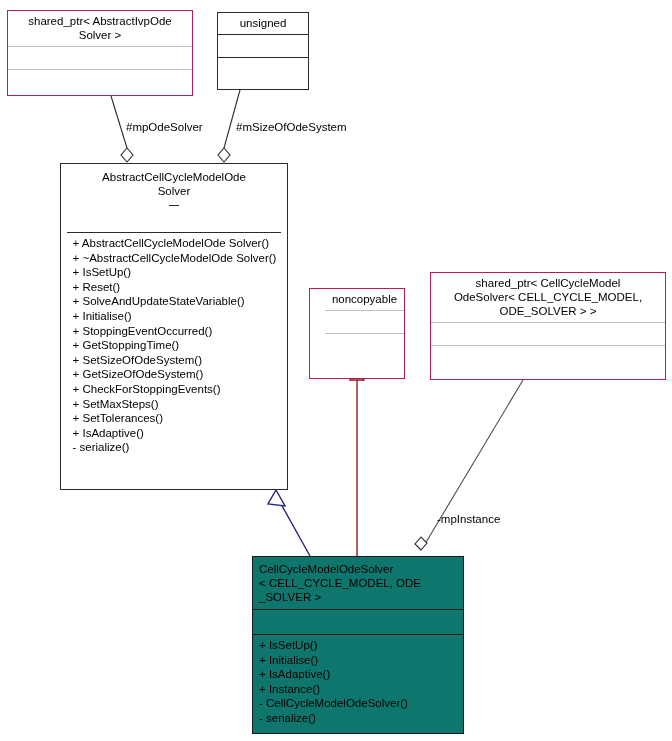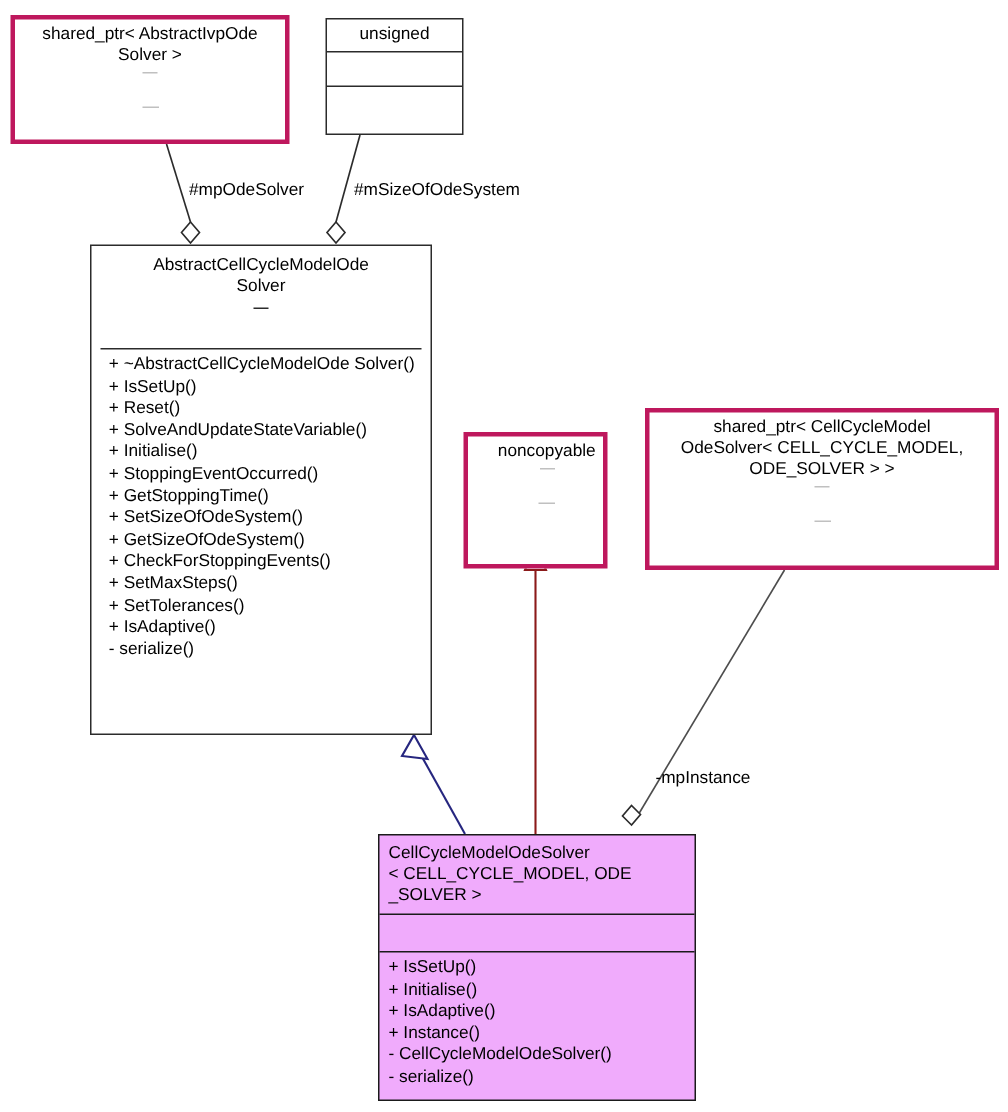"shared_ptr< AbstractIvpOde" .uml-box.light { align-items: center -> none; border: 3px solid #be185d -> 1px solid #be185d }
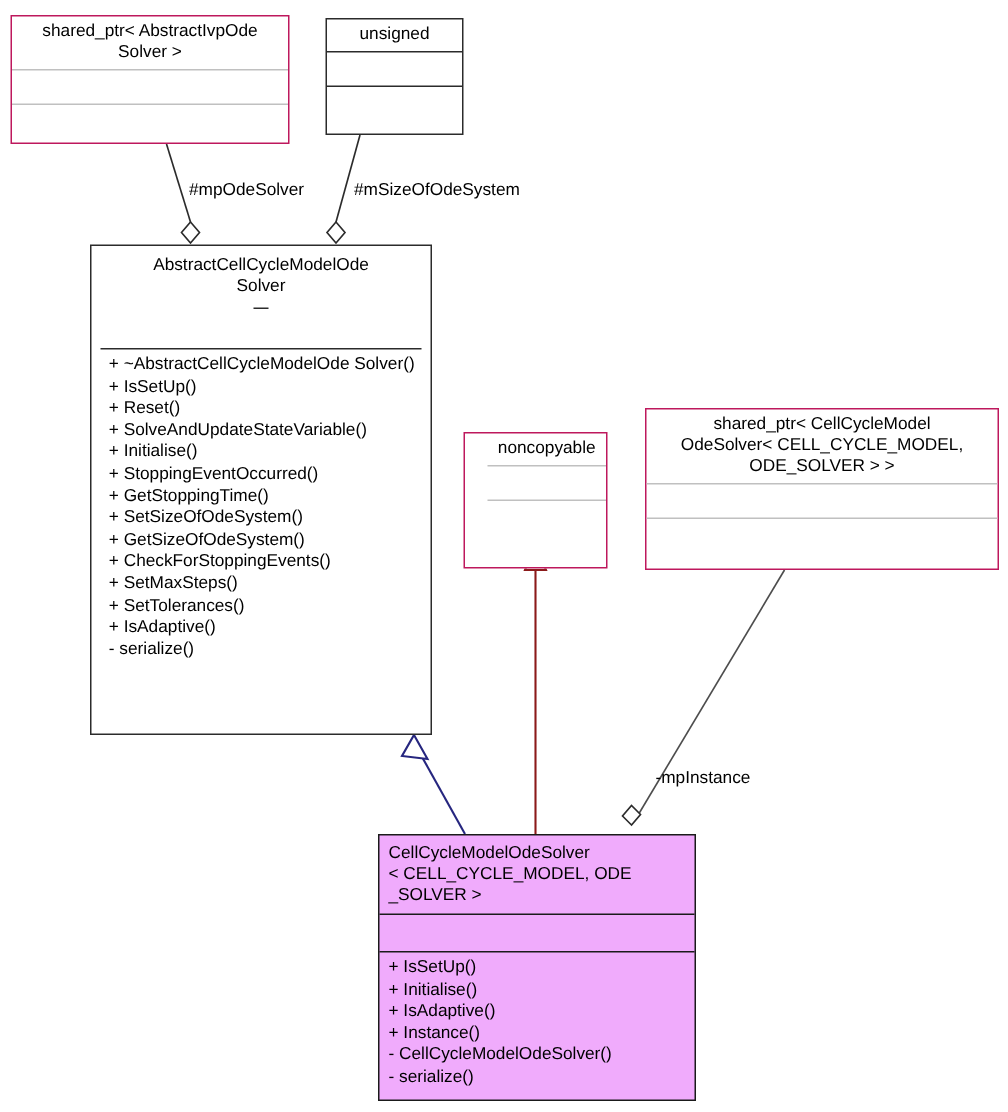"+ AbstractCellCycleModelOde Solver()" div { html: none -> <div>+ AbstractCellCycleModelOde Solver()</div> }
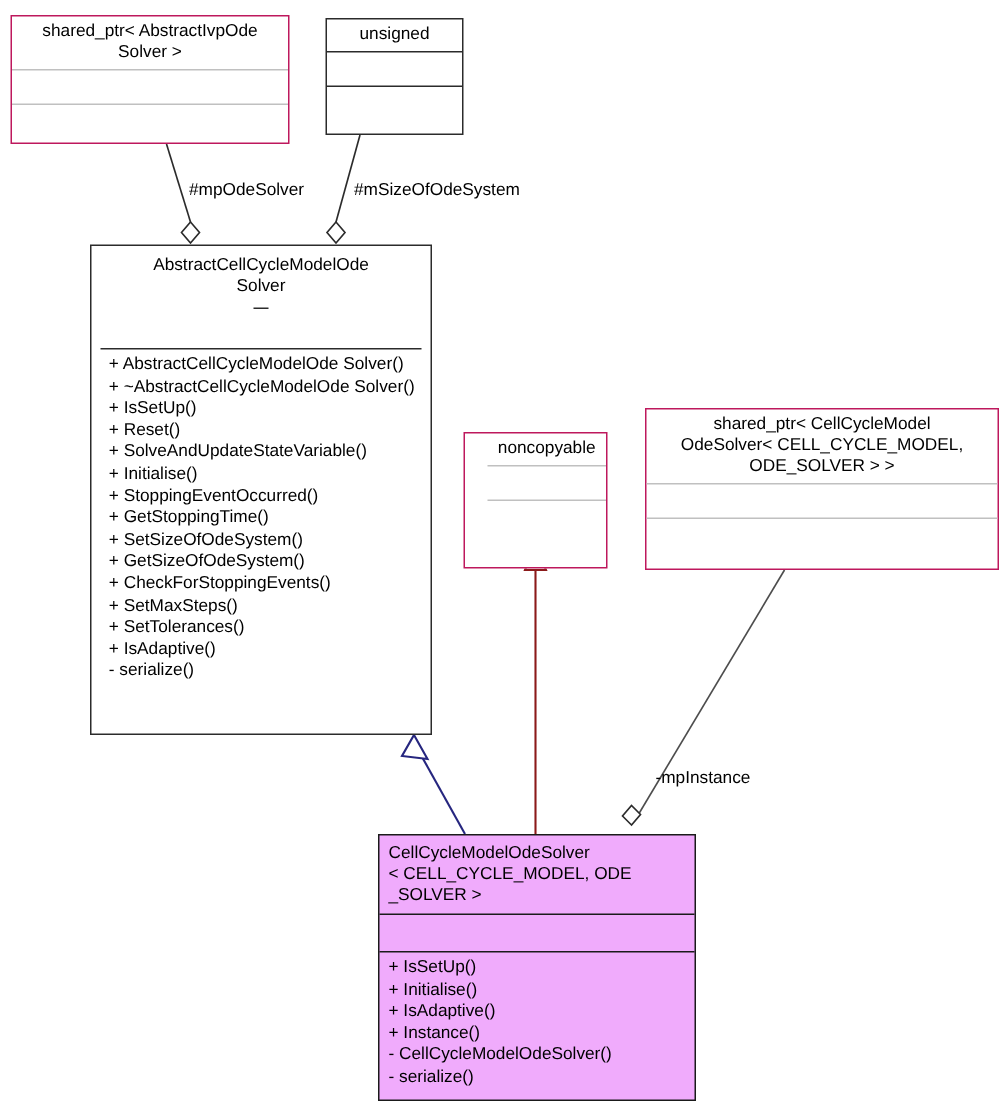"CellCycleModelOdeSolver" .uml-box.filled { background: #f0abfc -> #0f766e }
